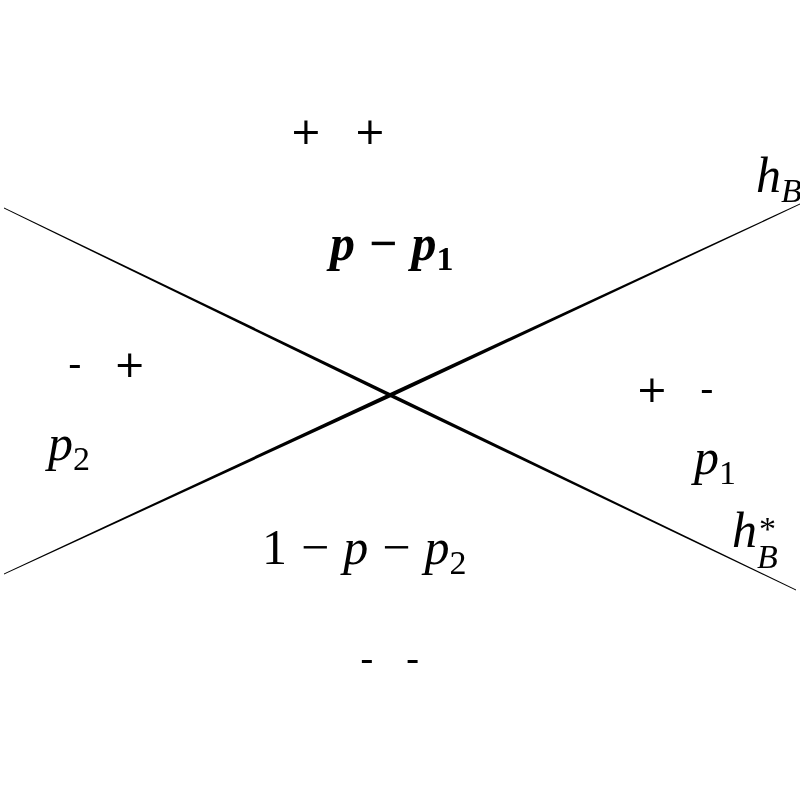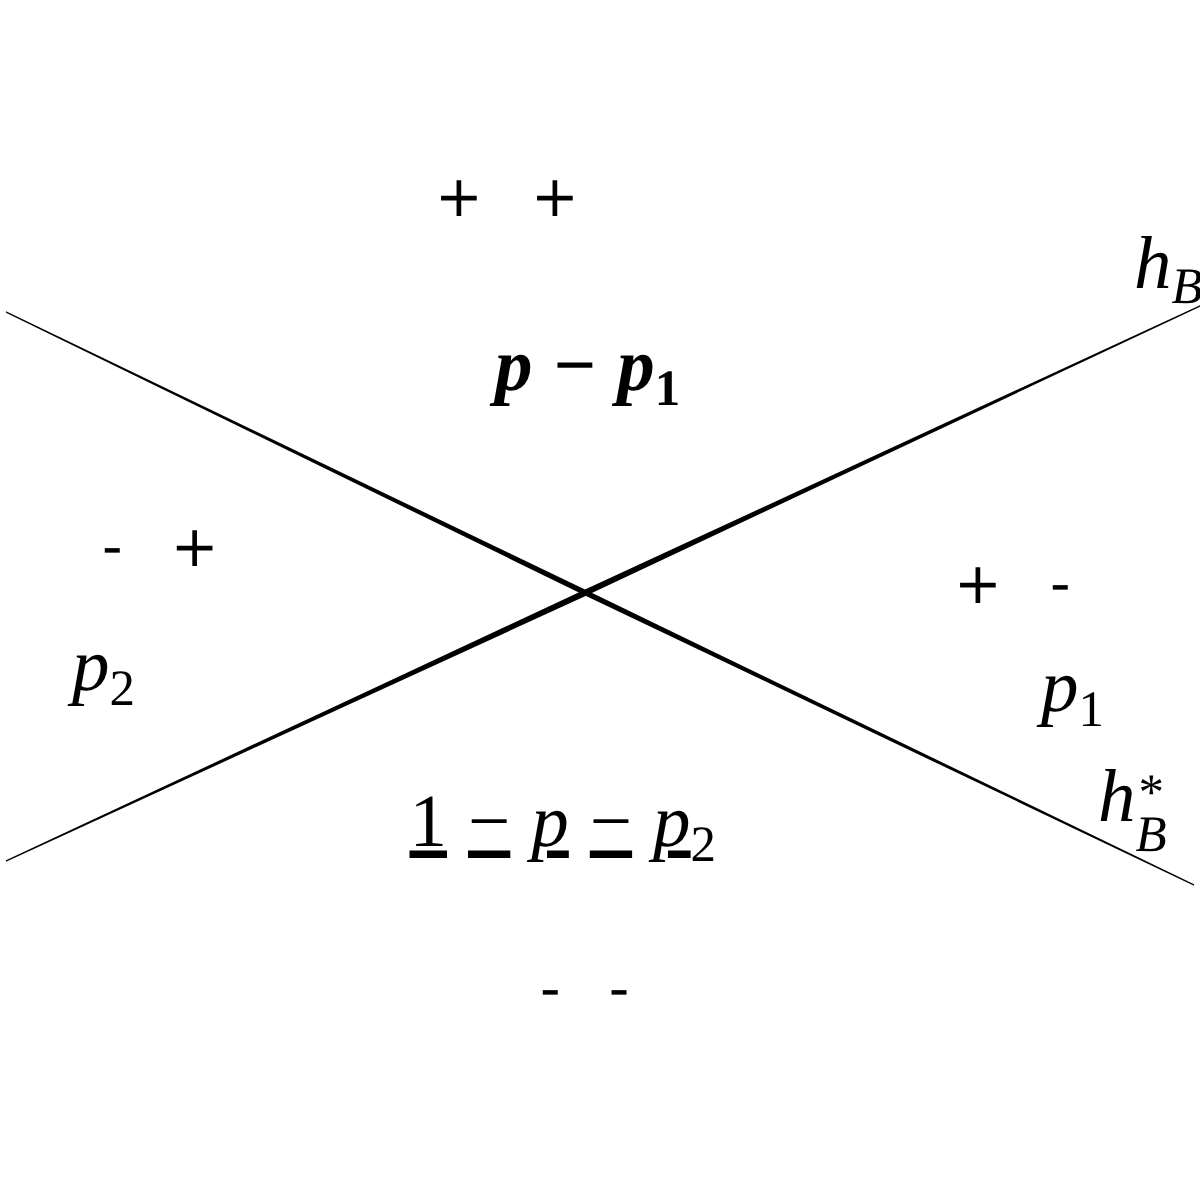"1 − p − p2" div.lbl { left: 273px -> 262px; text-decoration: underline -> none }
